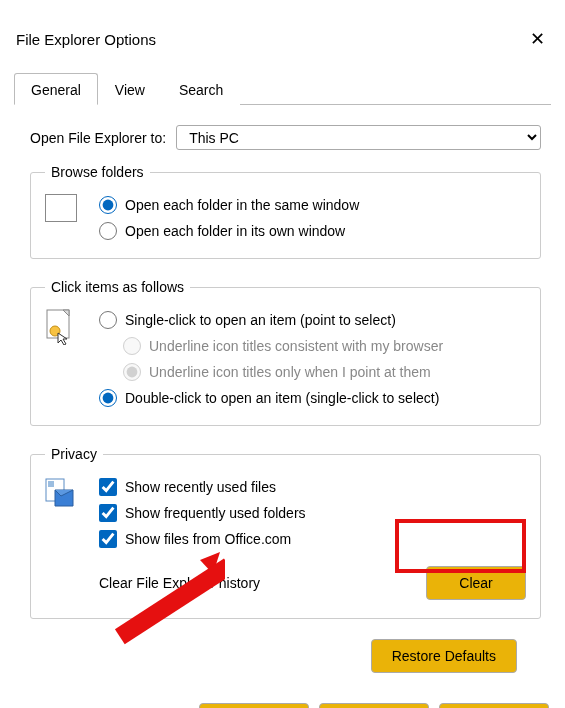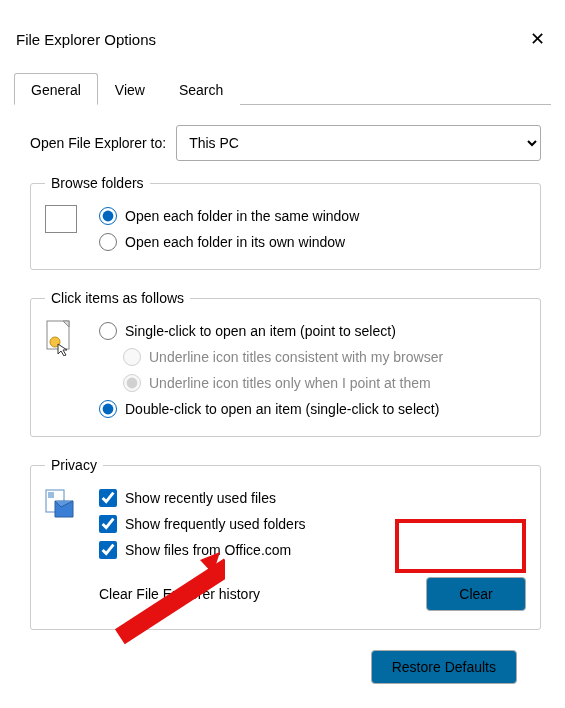"This PC" select { height: 36px -> 25px }
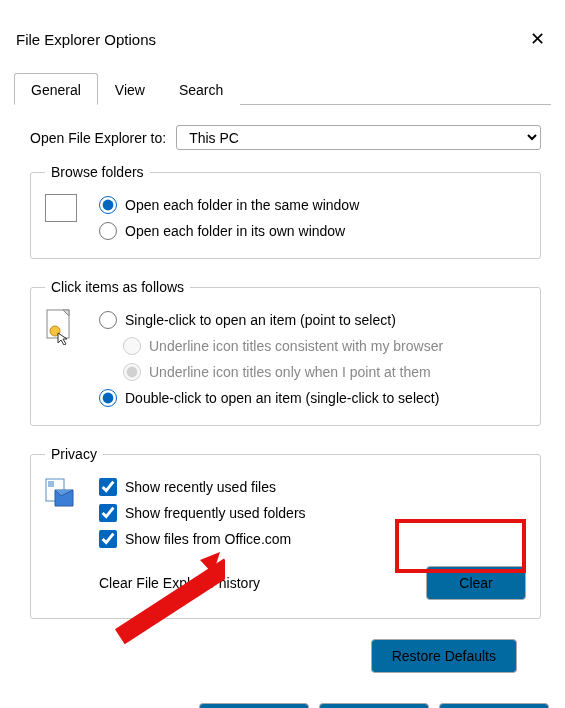"Clear" .btn { background: #0369a1 -> #eab308 }
